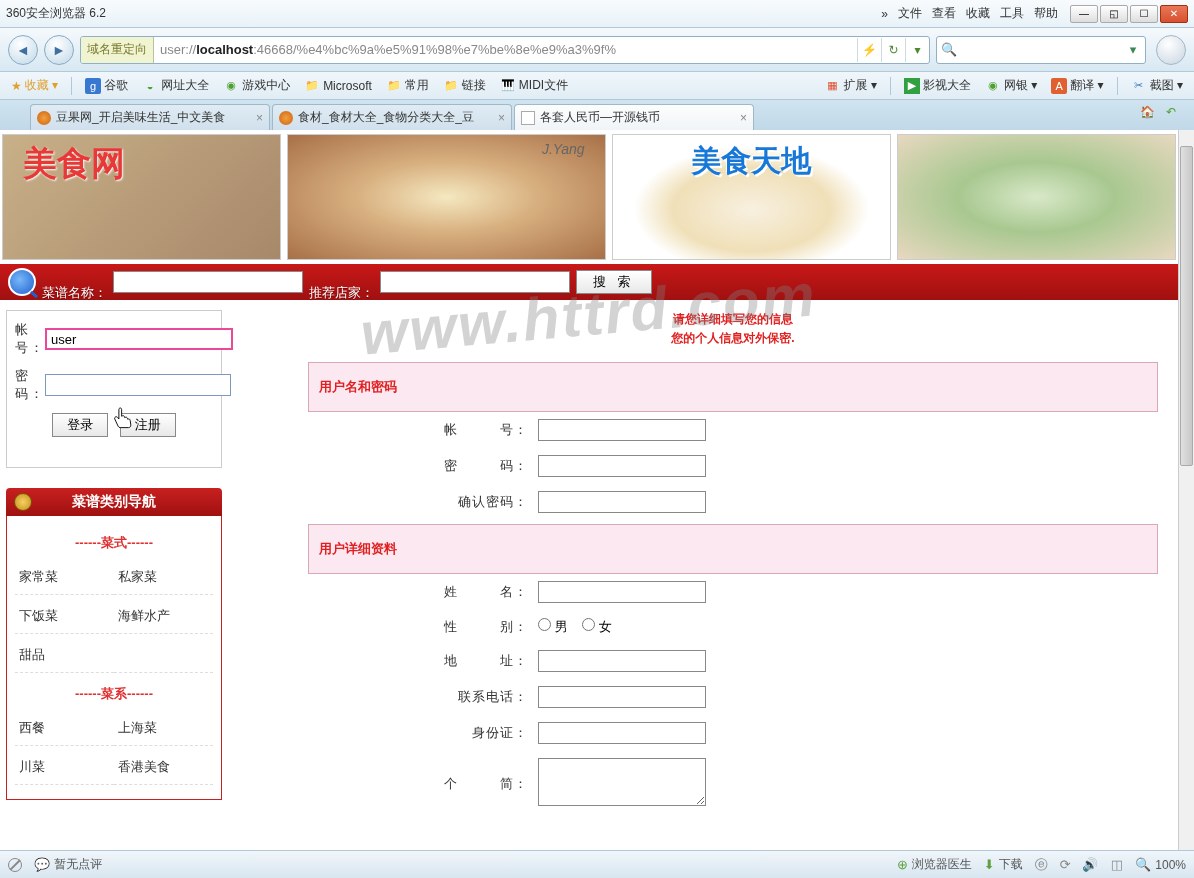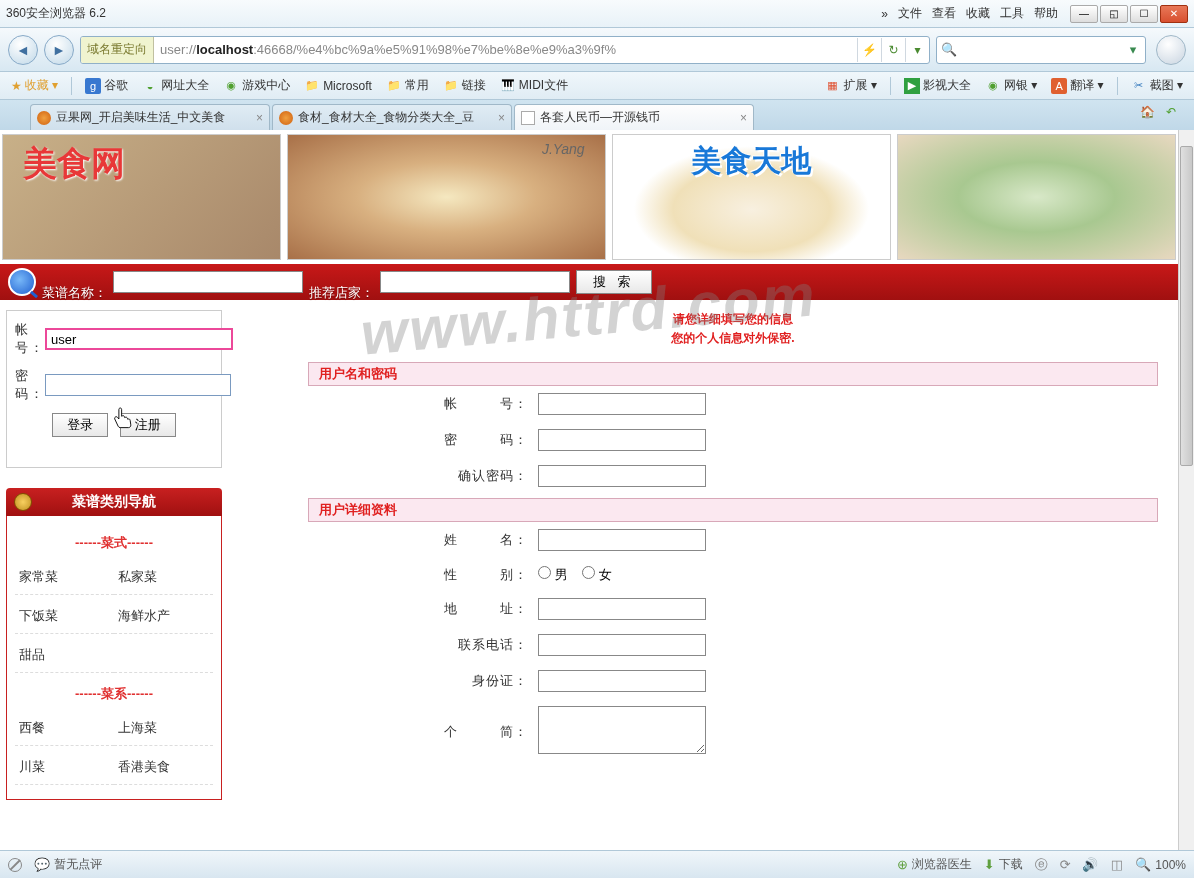"用户名和密码" .section .sh { padding: 2px 10px -> 15px 10px }
